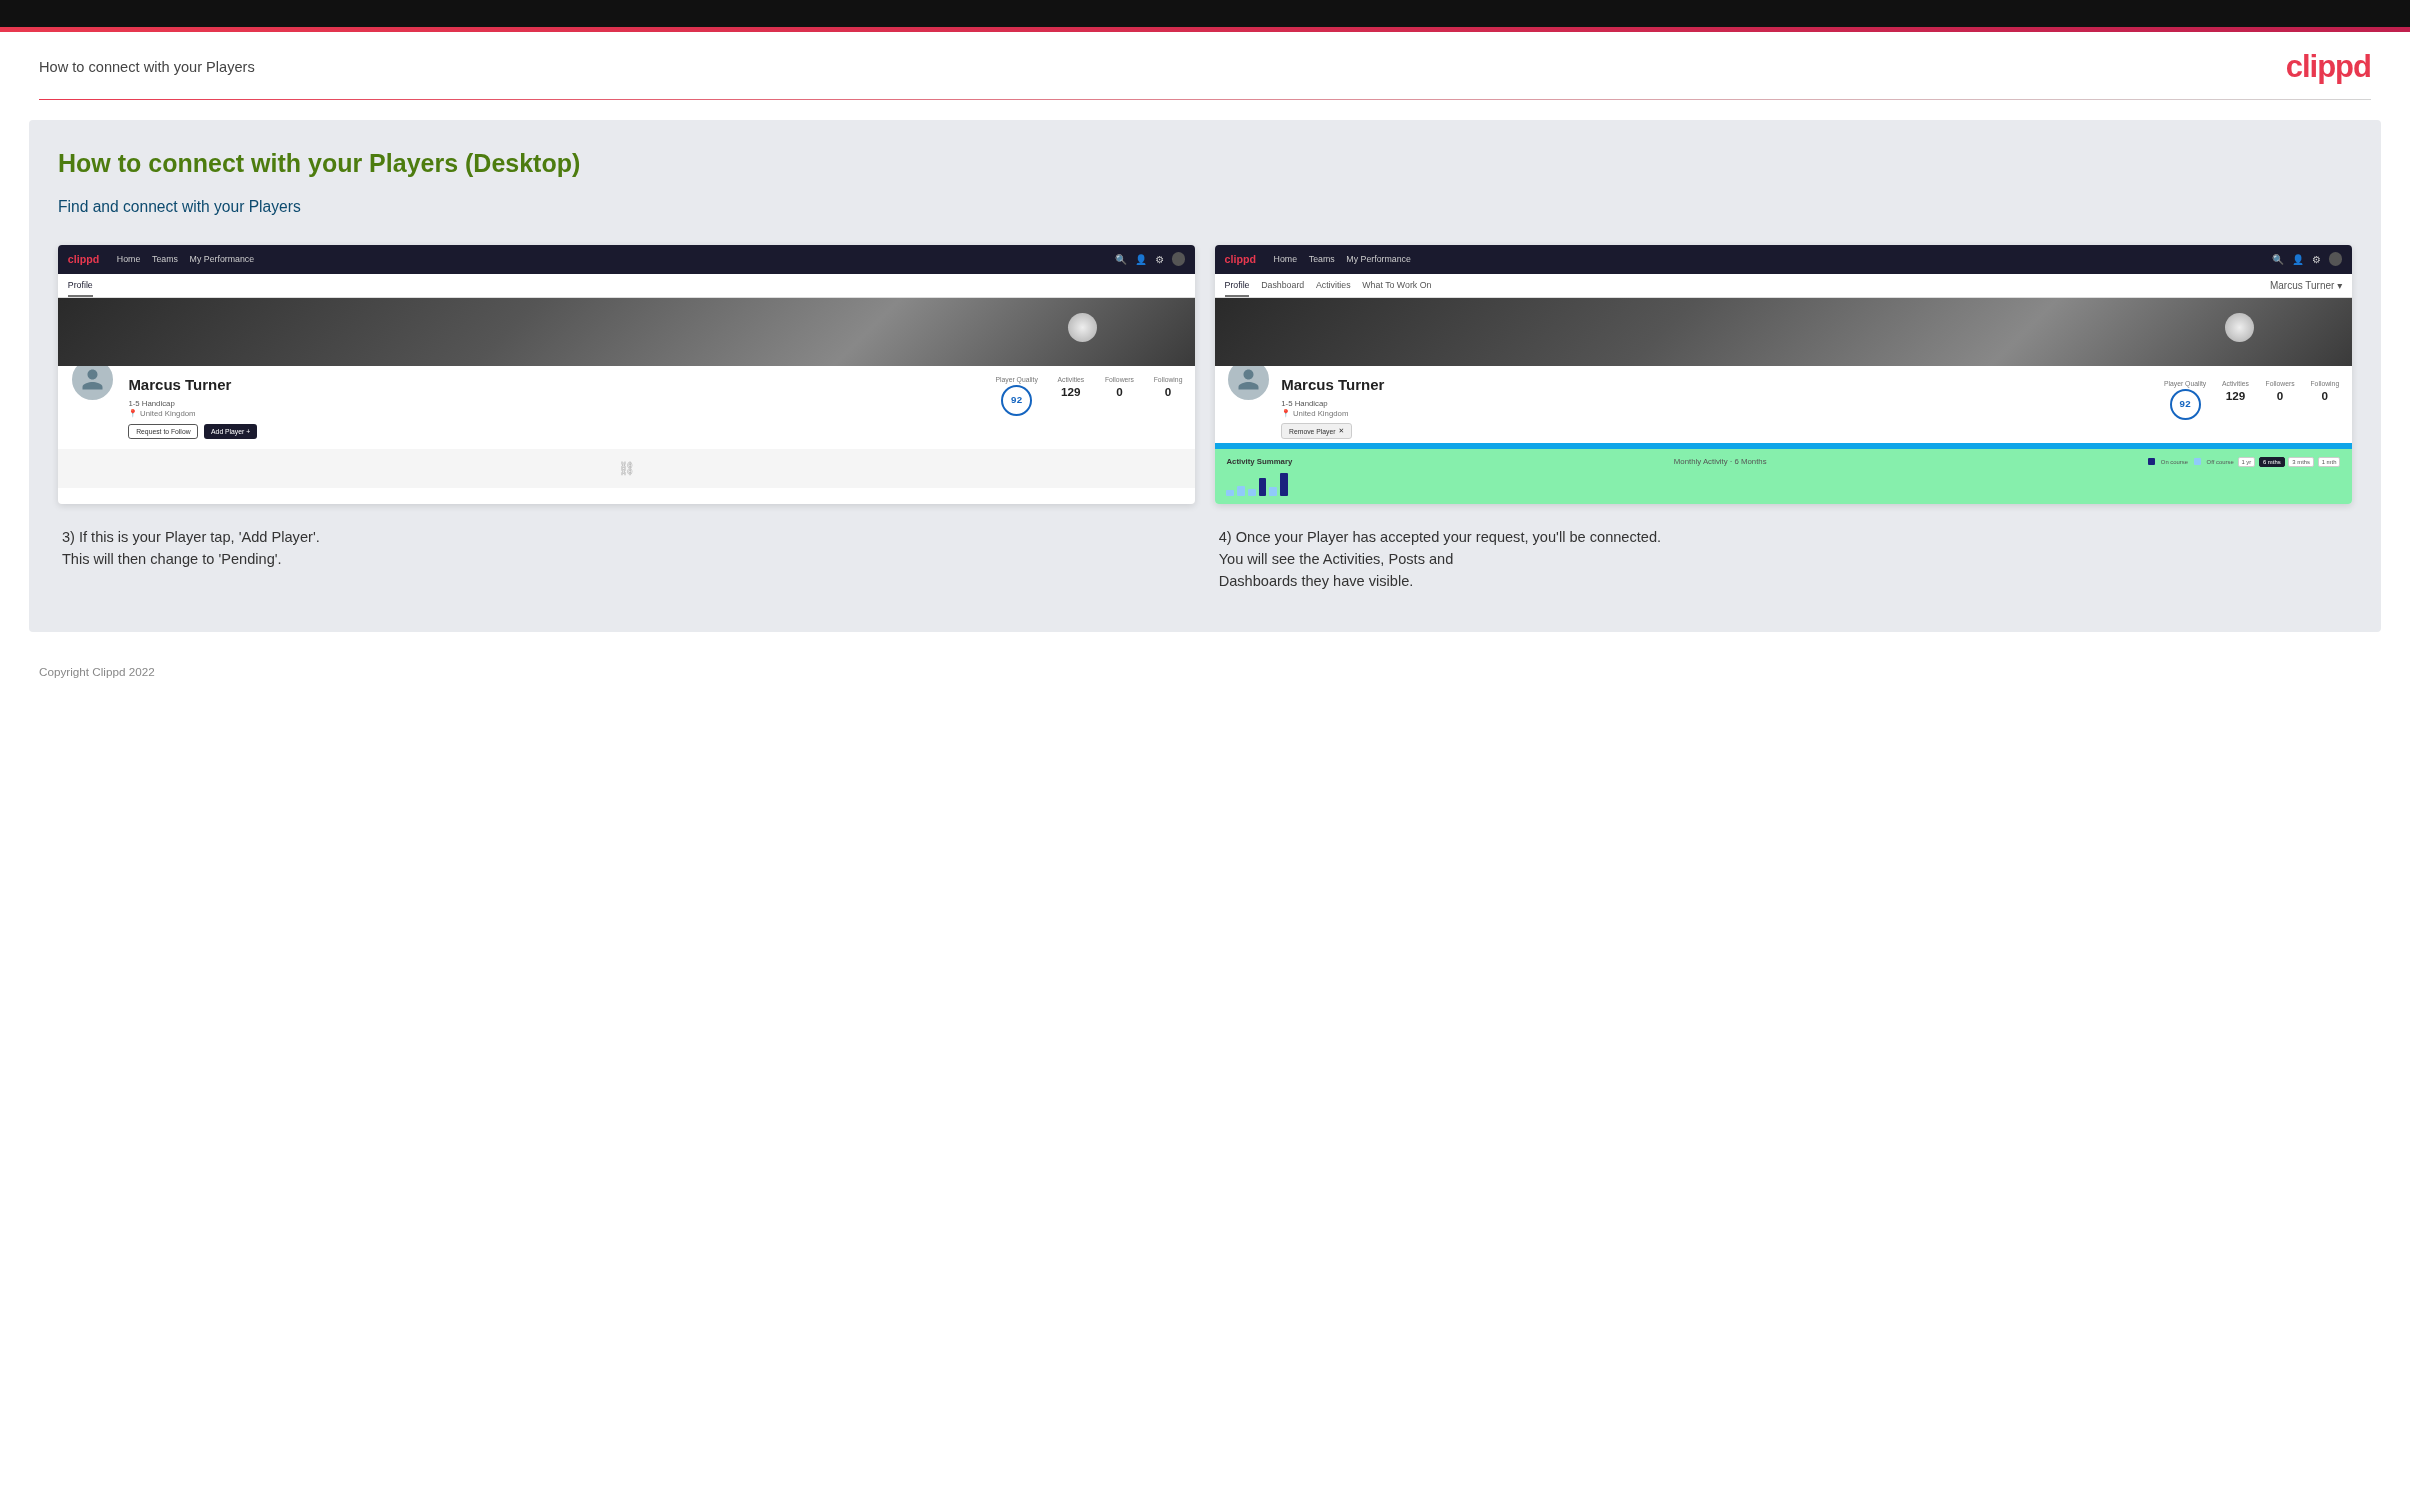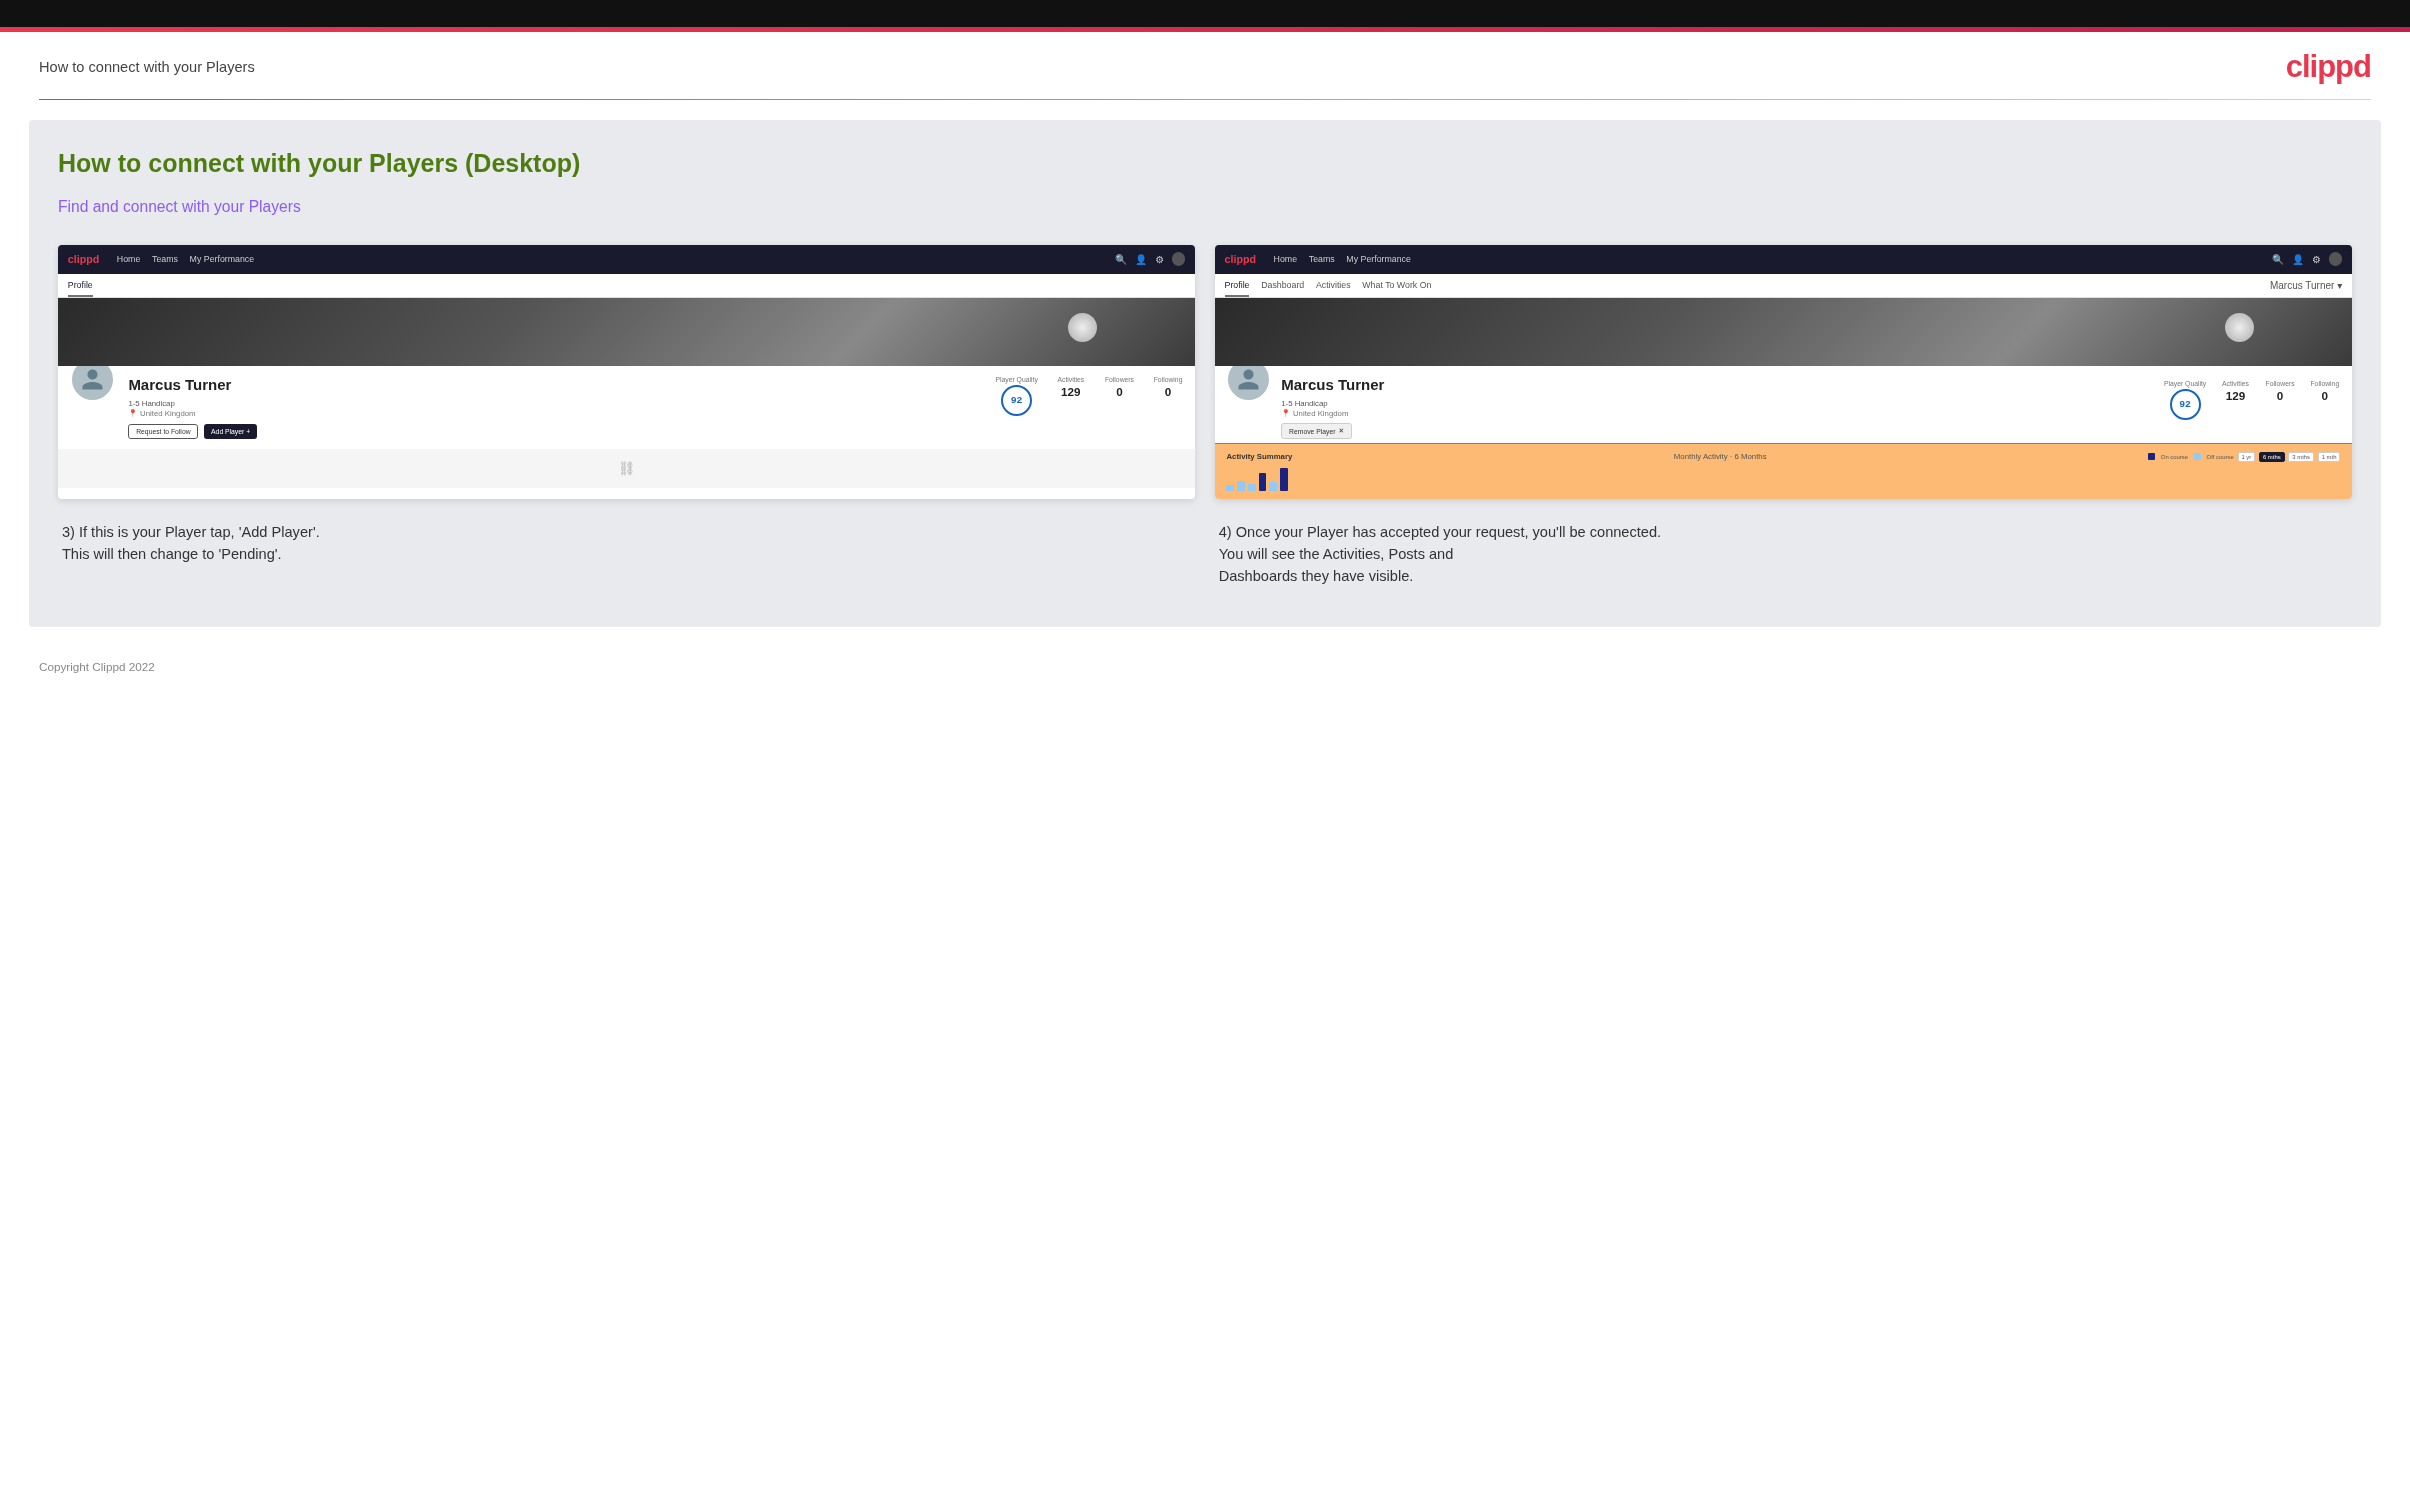"Find and connect with your" .page-subtitle { color: #8b5cf6 -> #0c4a6e }
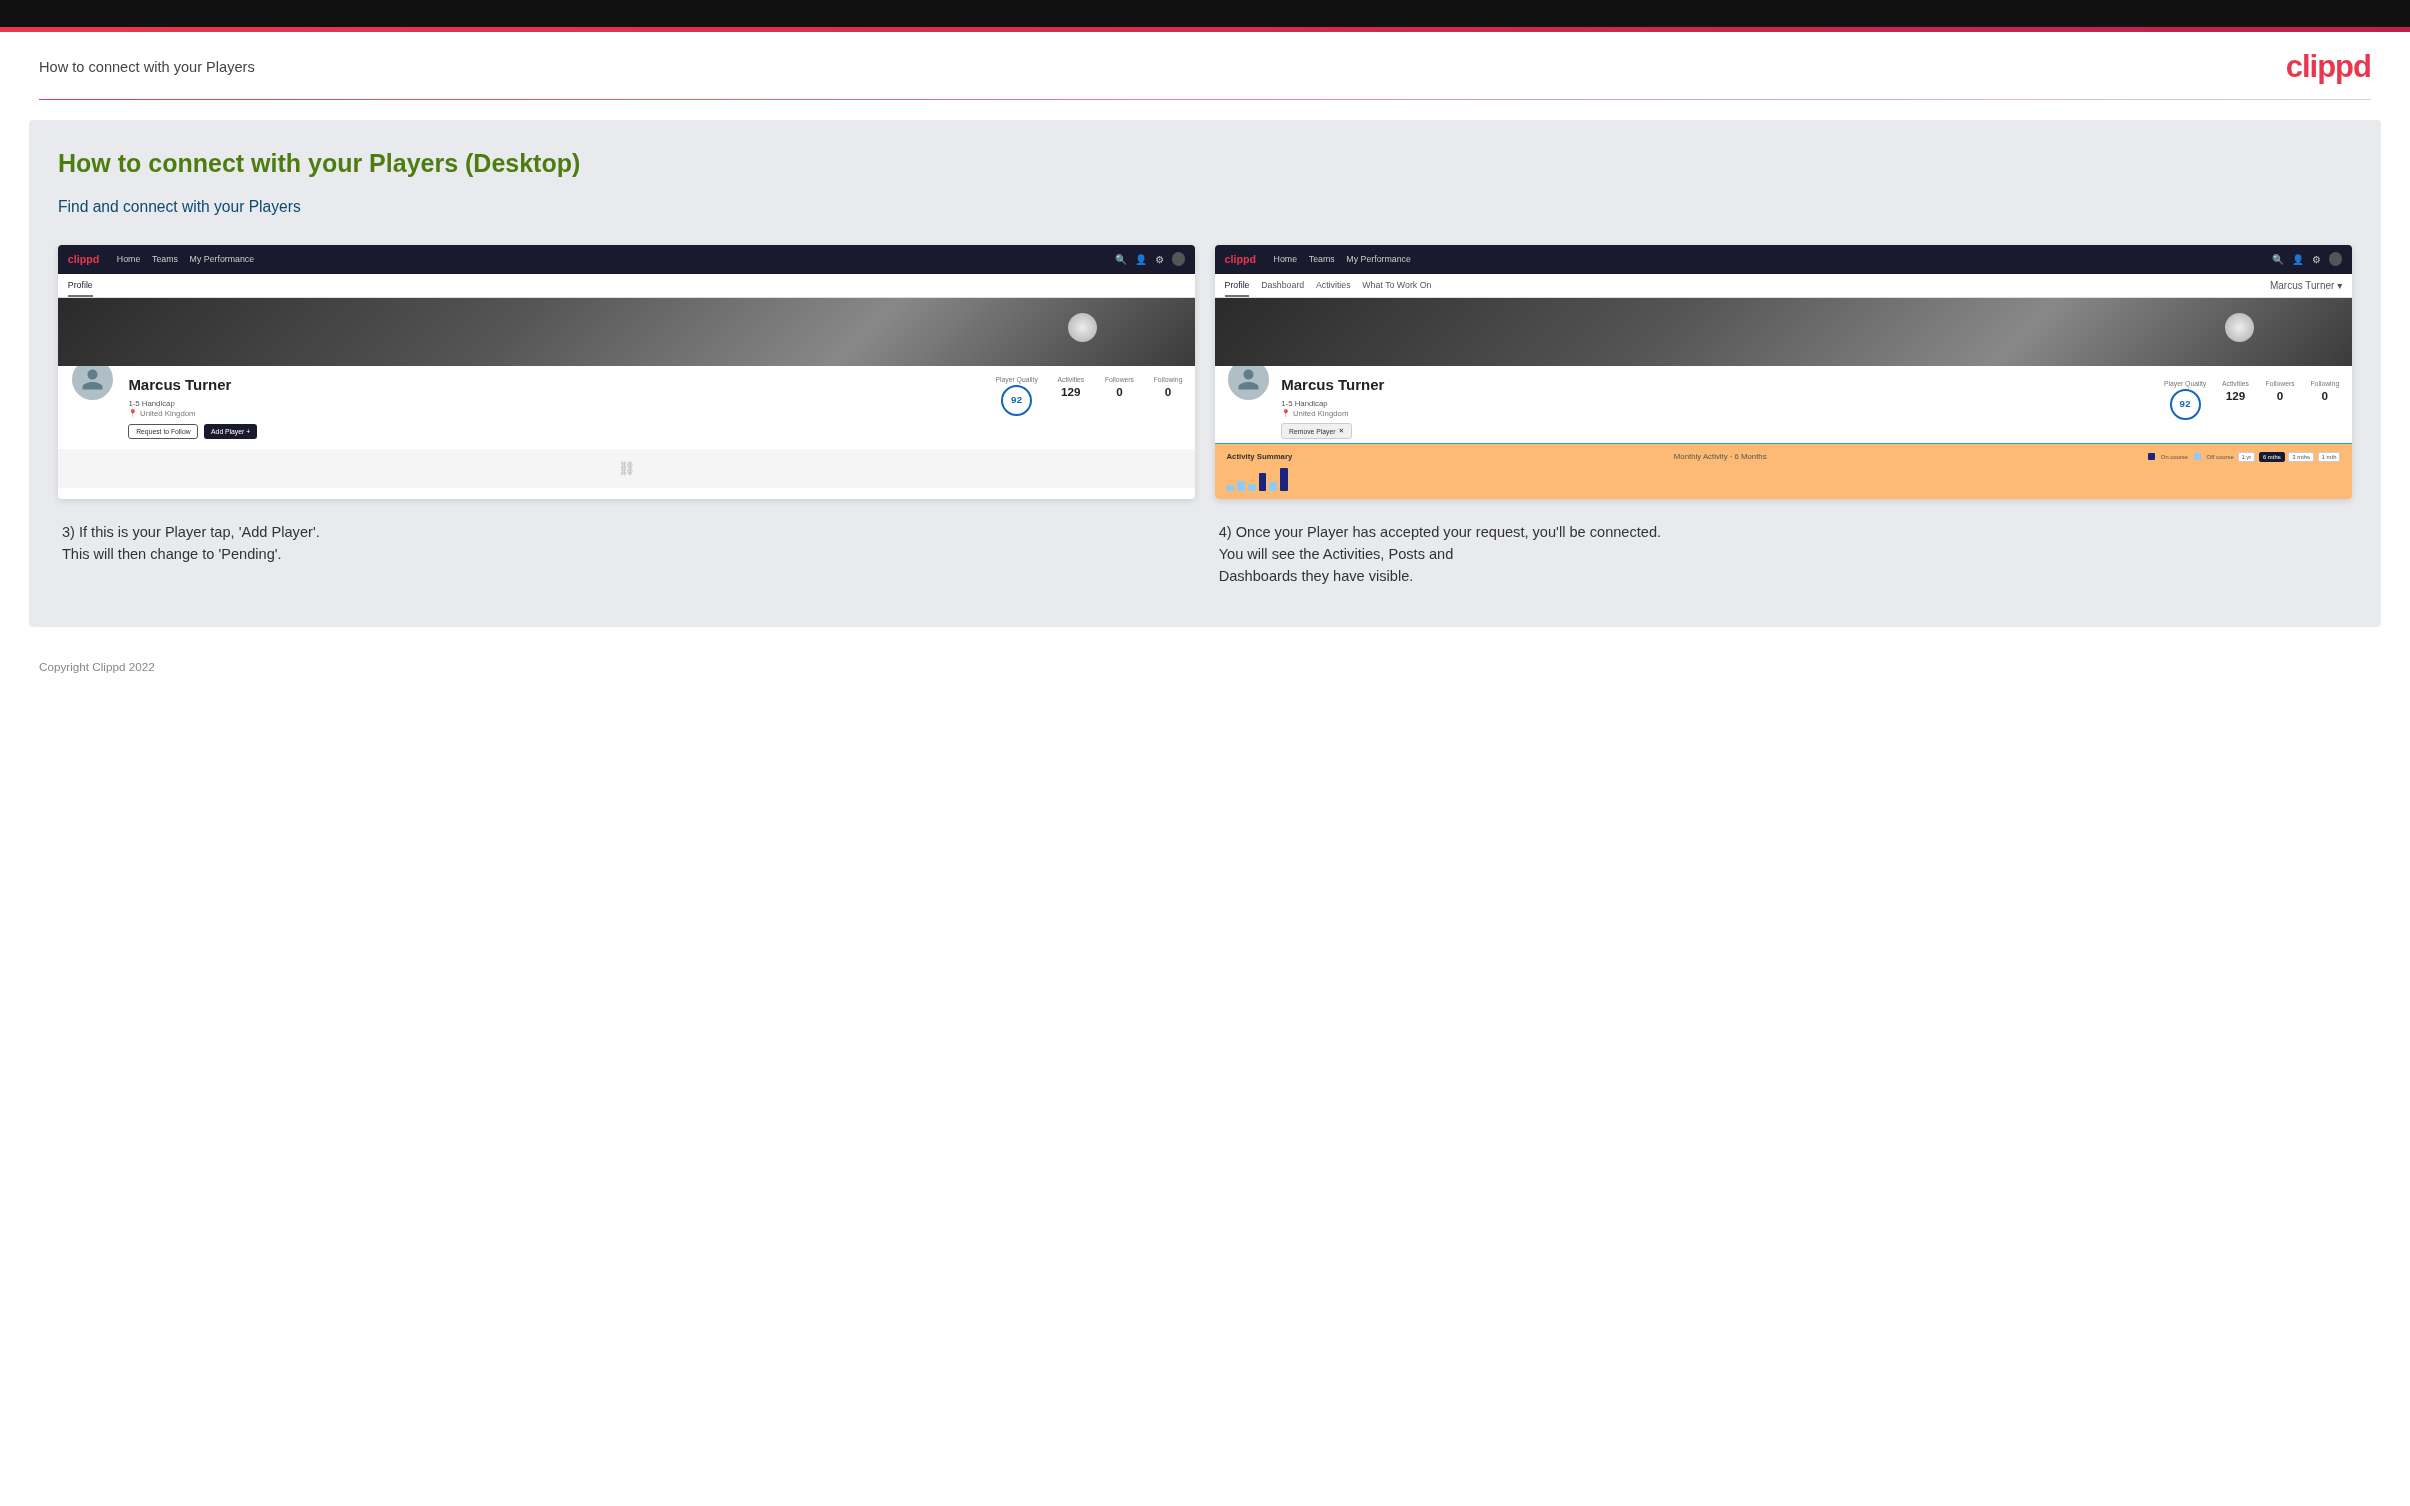"Activity Summary" .mock-activity { background: #fdba74 -> #86efac; border-top: 1px solid #0ea5e9 -> 6px solid #0ea5e9 }
